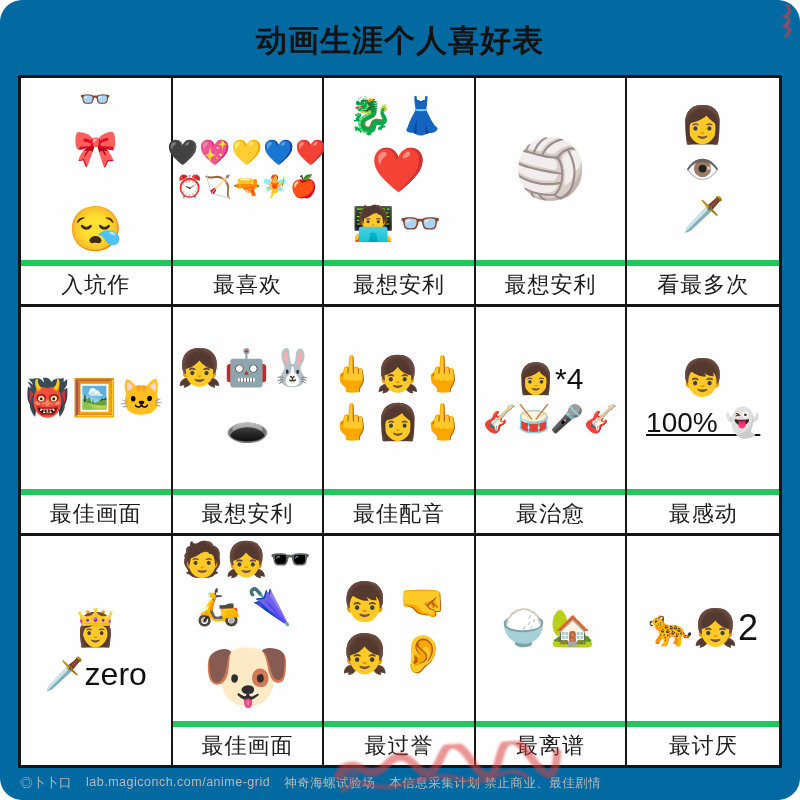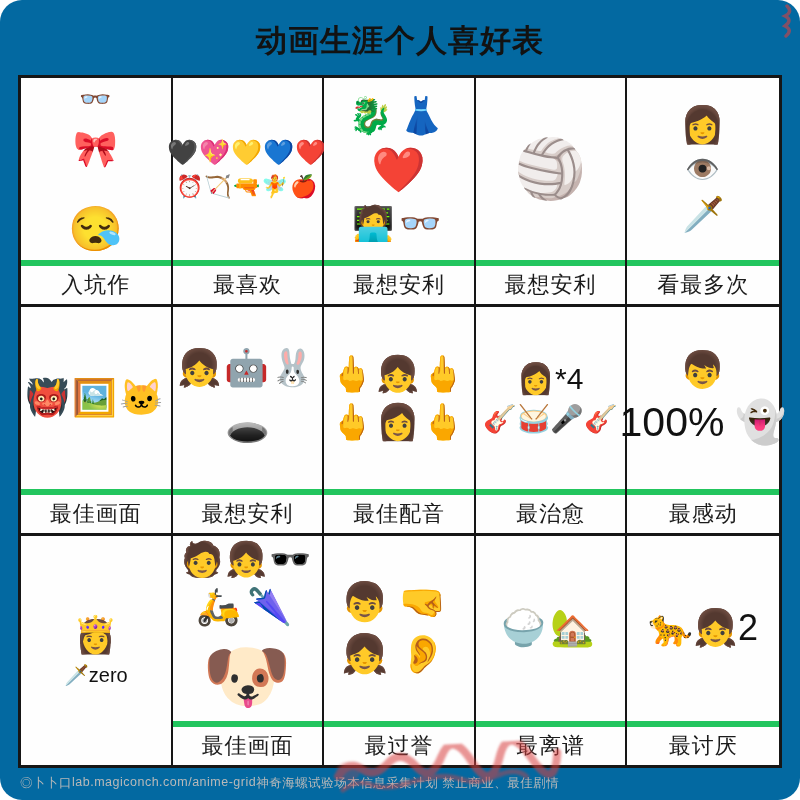"100% 👻" div.emoji-line { font-size: 41px -> 28px; text-decoration: none -> underline }
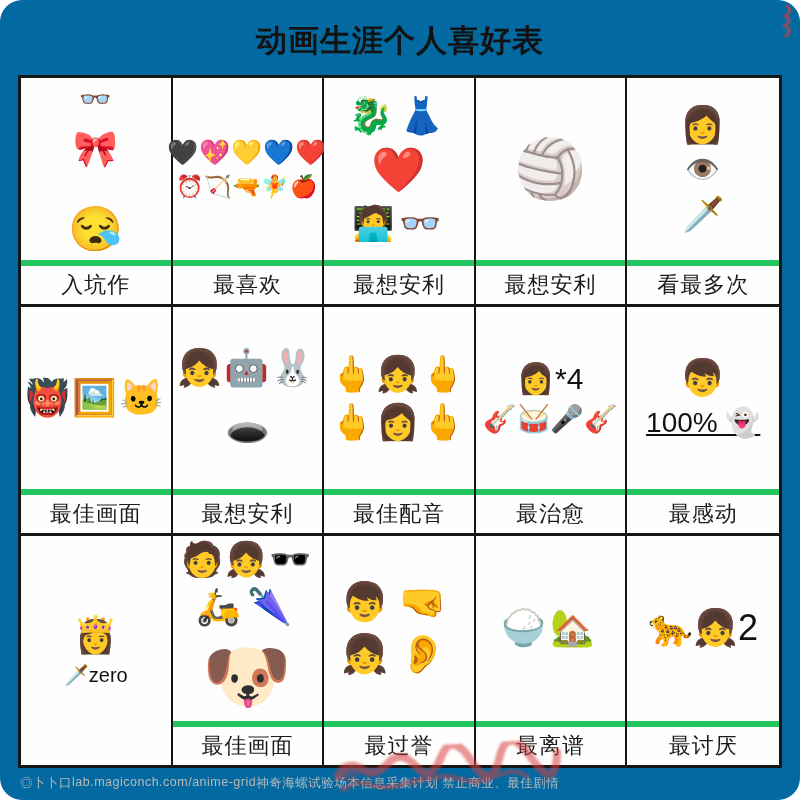"🗡️zero" div.emoji-line { font-size: 20px -> 32px }
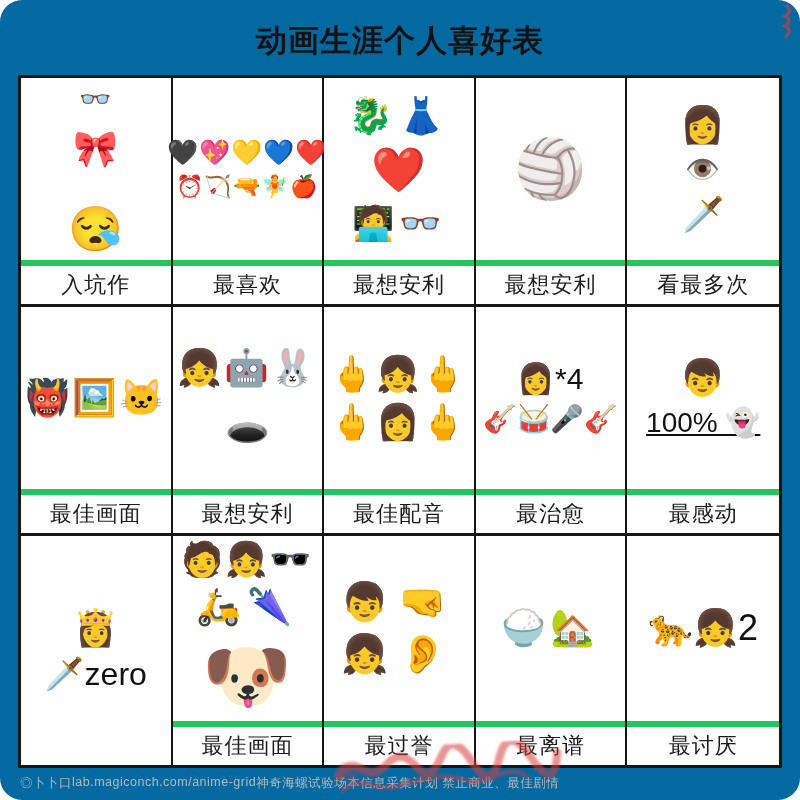"◎卜卜口" .footer { gap: none -> 14px }
